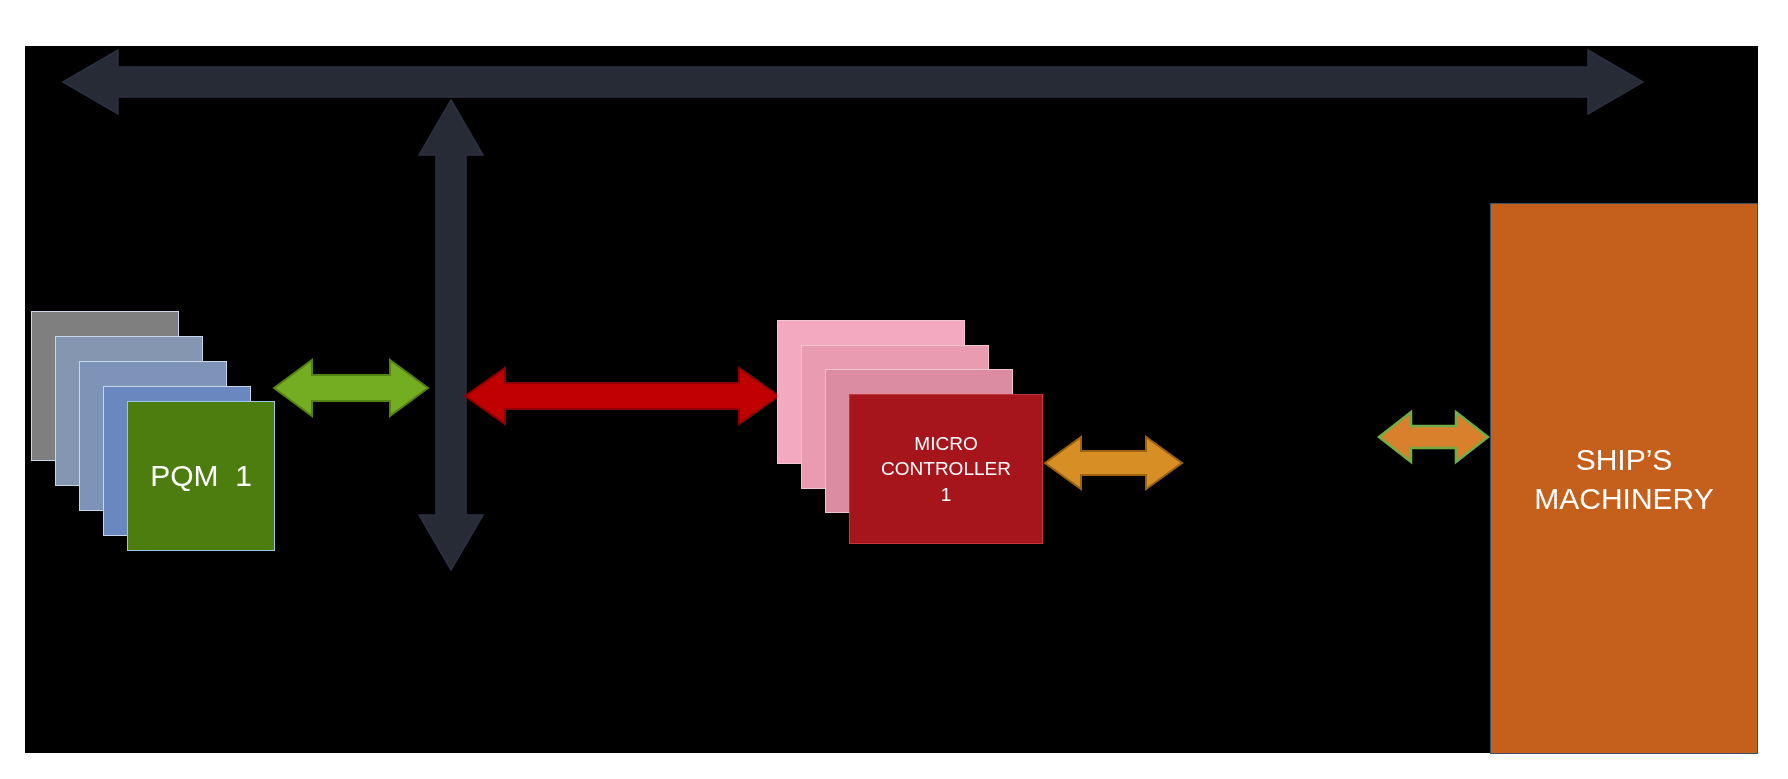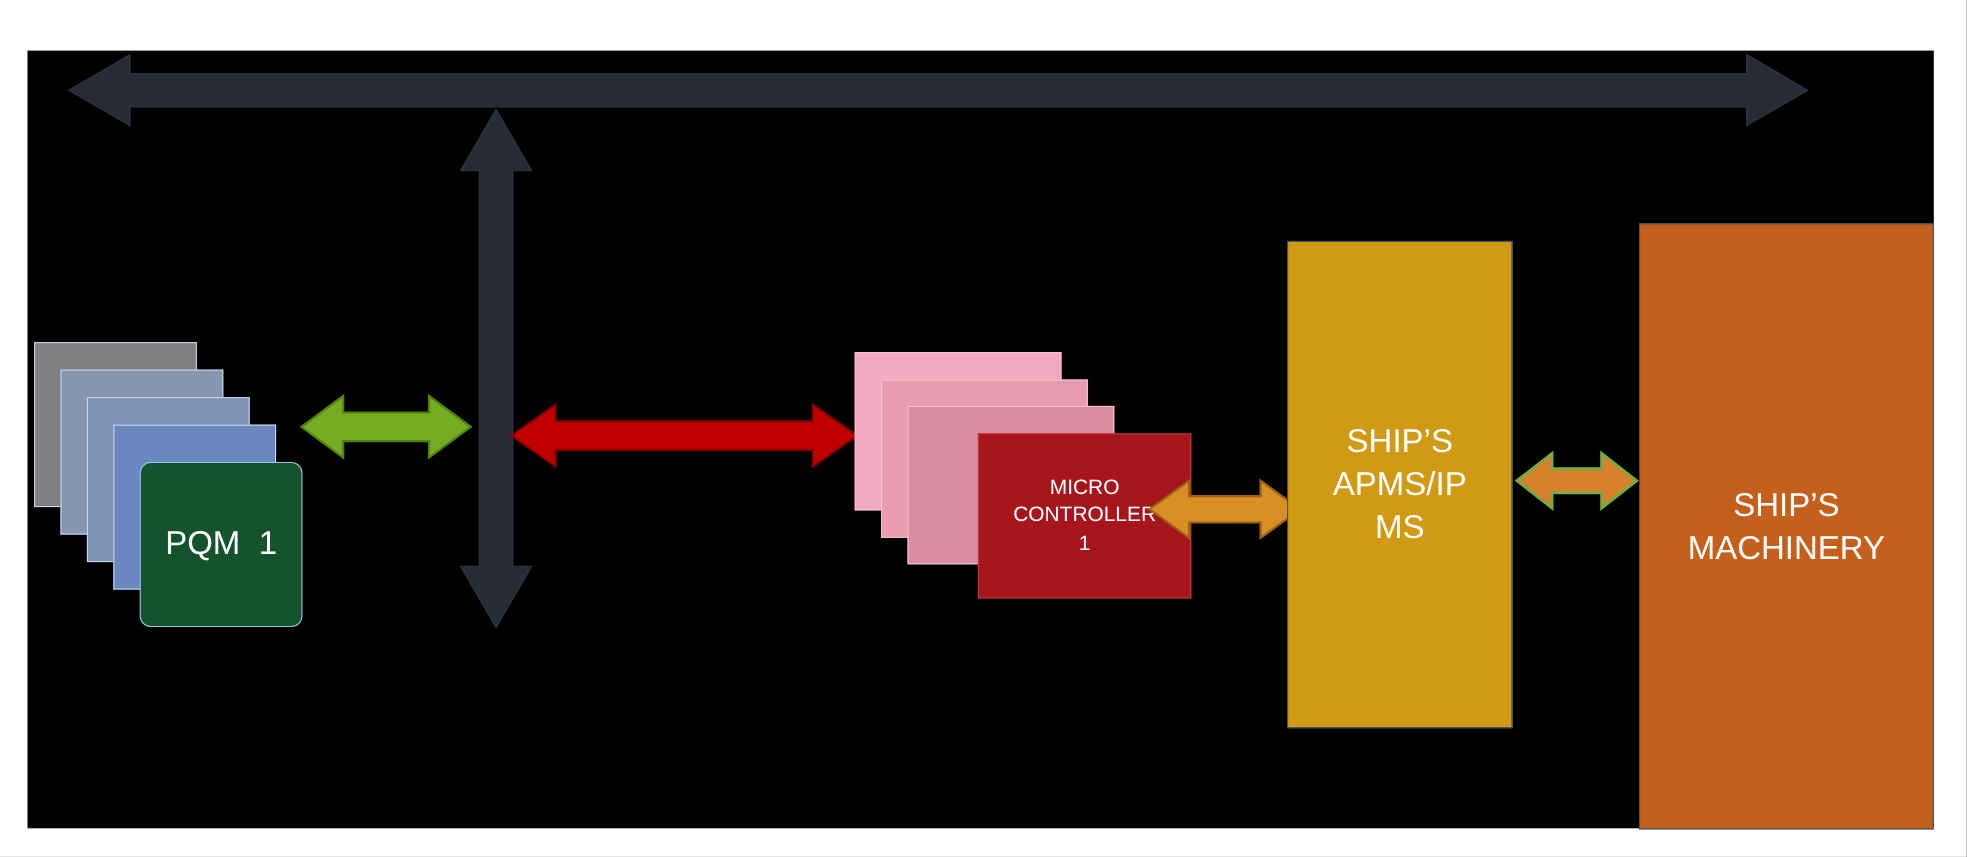"SHIP’S APMS/IPMS" div.bigbox { html: <div> <span>SHIP’S APMS/IPMS</span> </div> -> none }
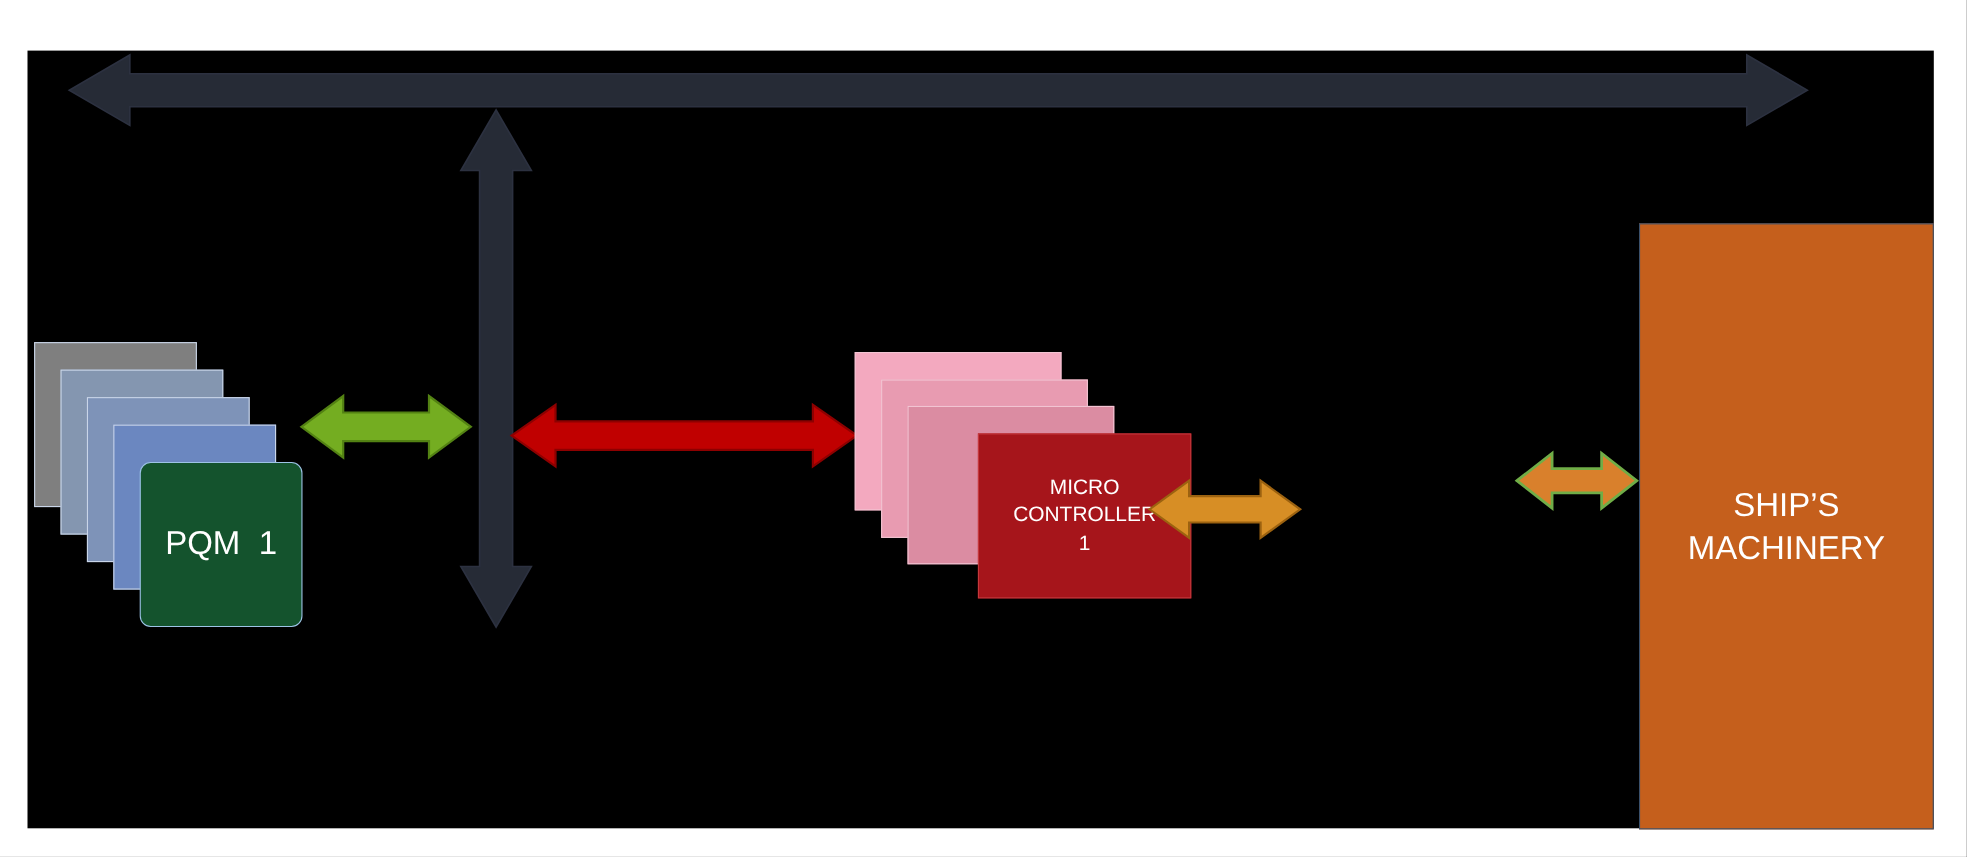"MICRO" div.sq { margin-left: 40px -> none }
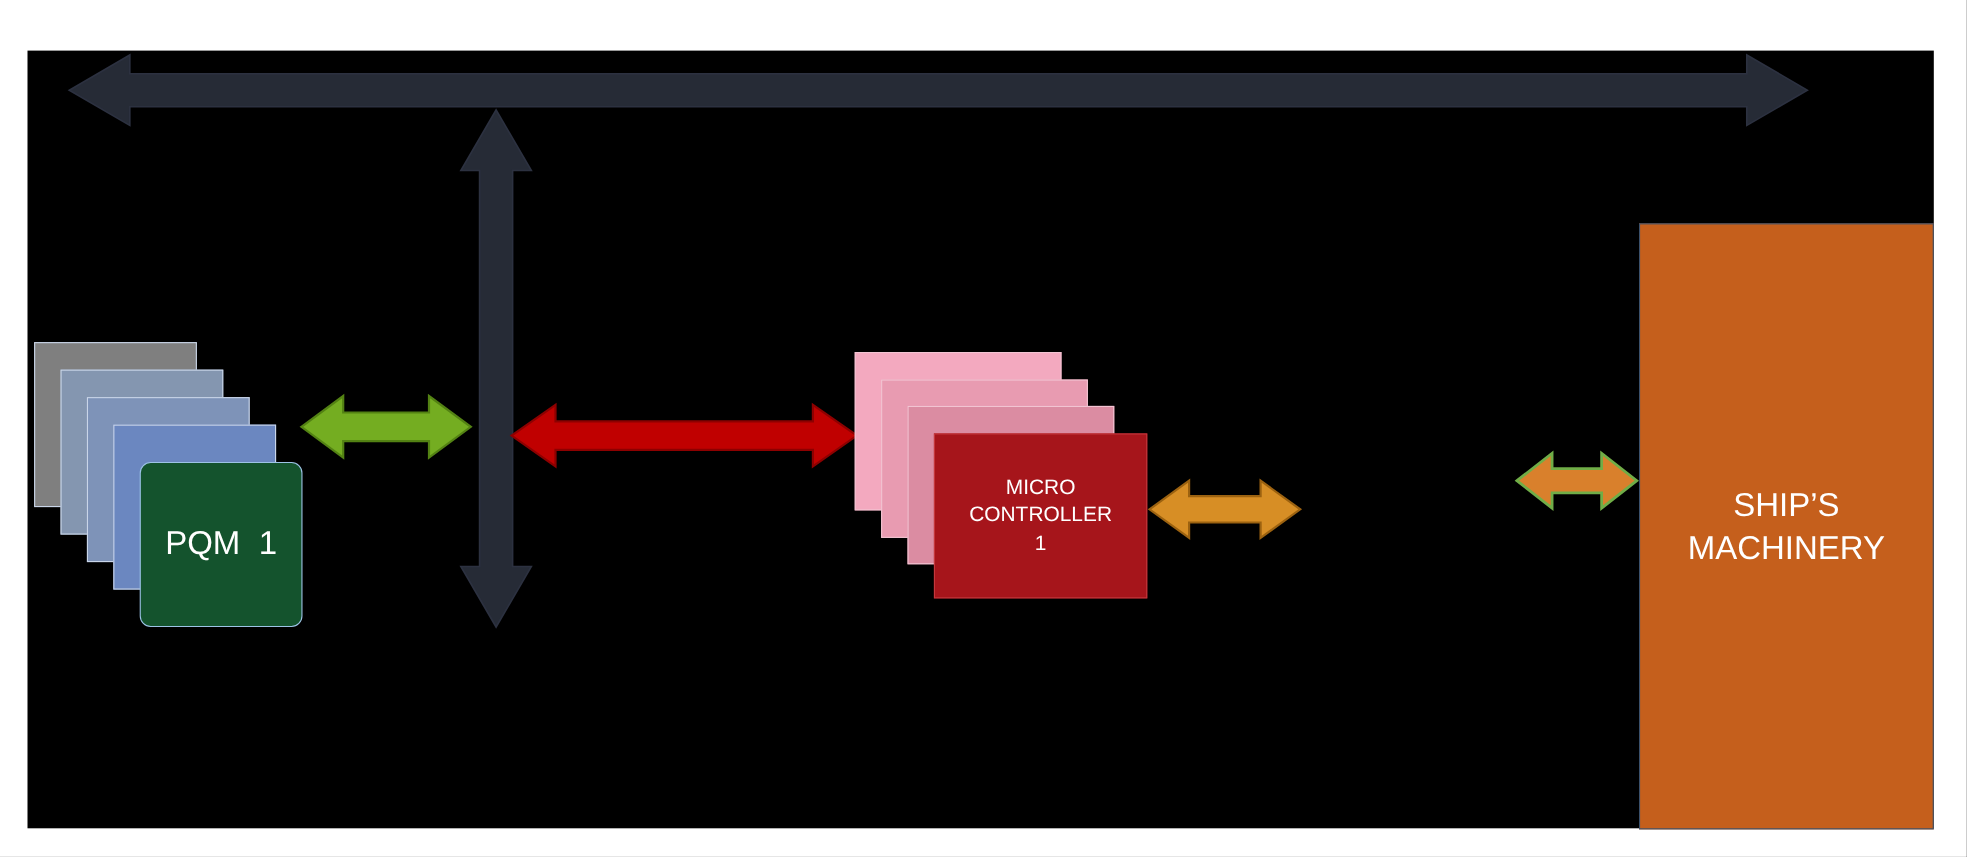"PQM 1" div.sq { background-color: #14532d -> #4d7c0f; border-radius: 10px -> none; top: 374px -> 355px }
